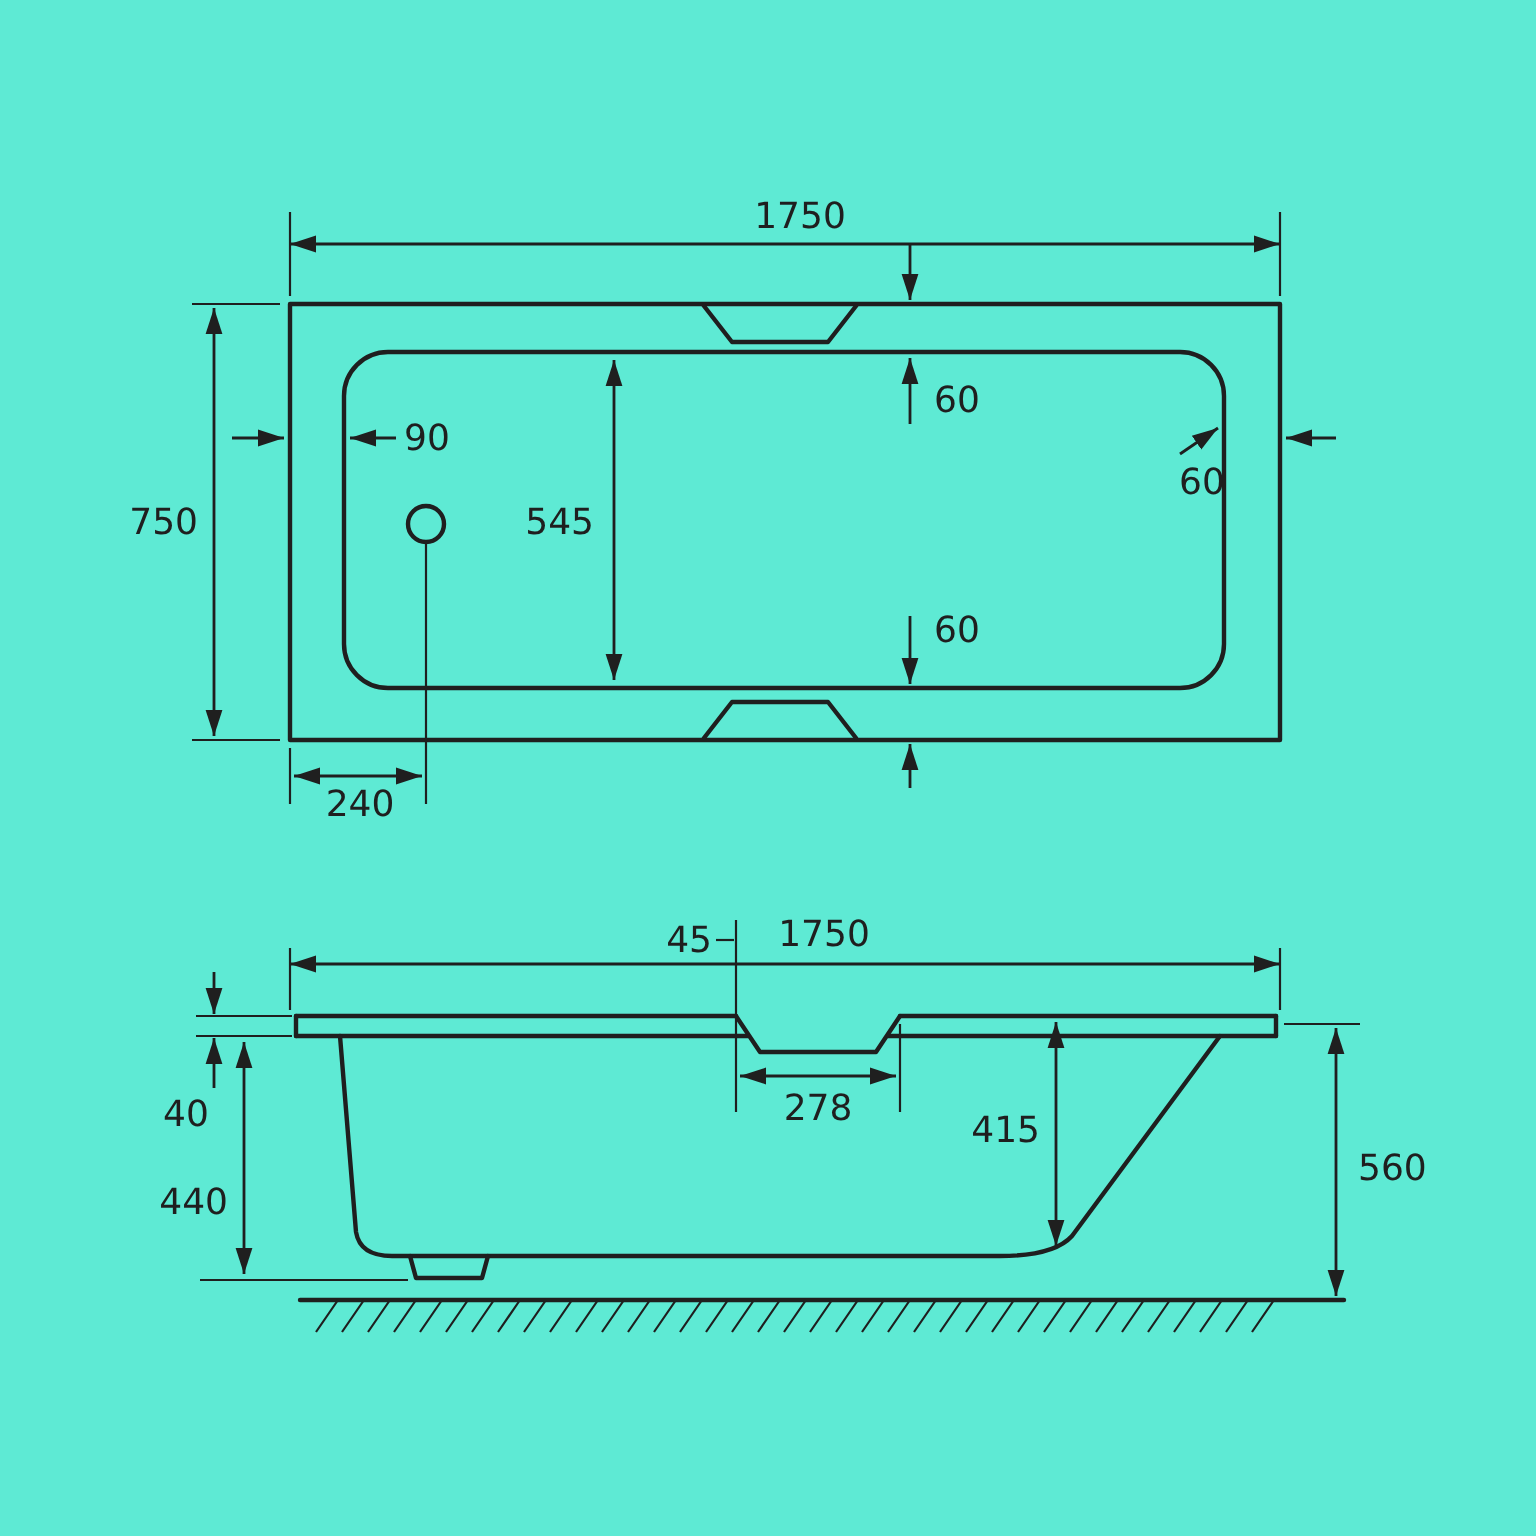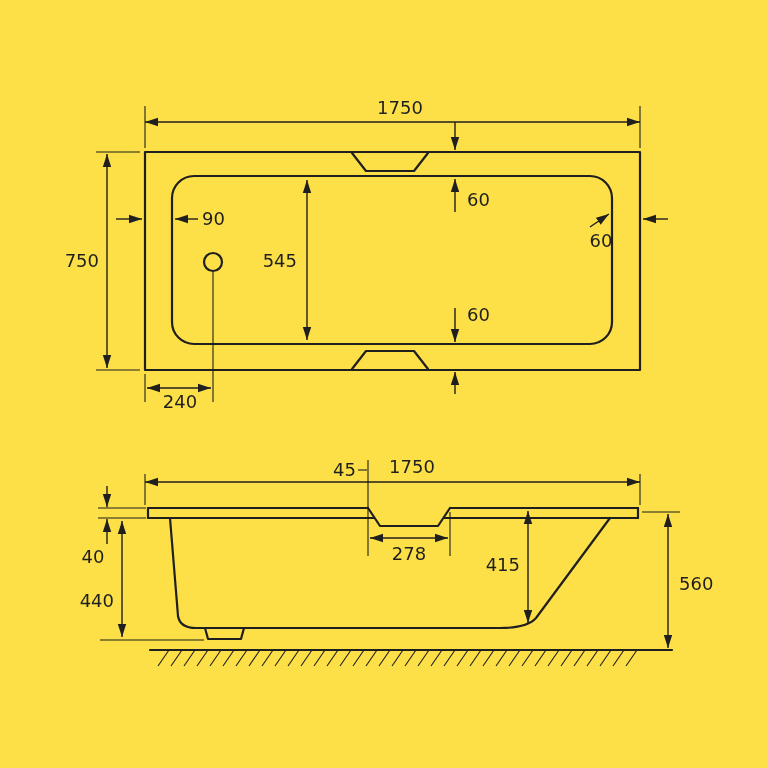"1750" .stage { background: #fde047 -> #5eead4 }
